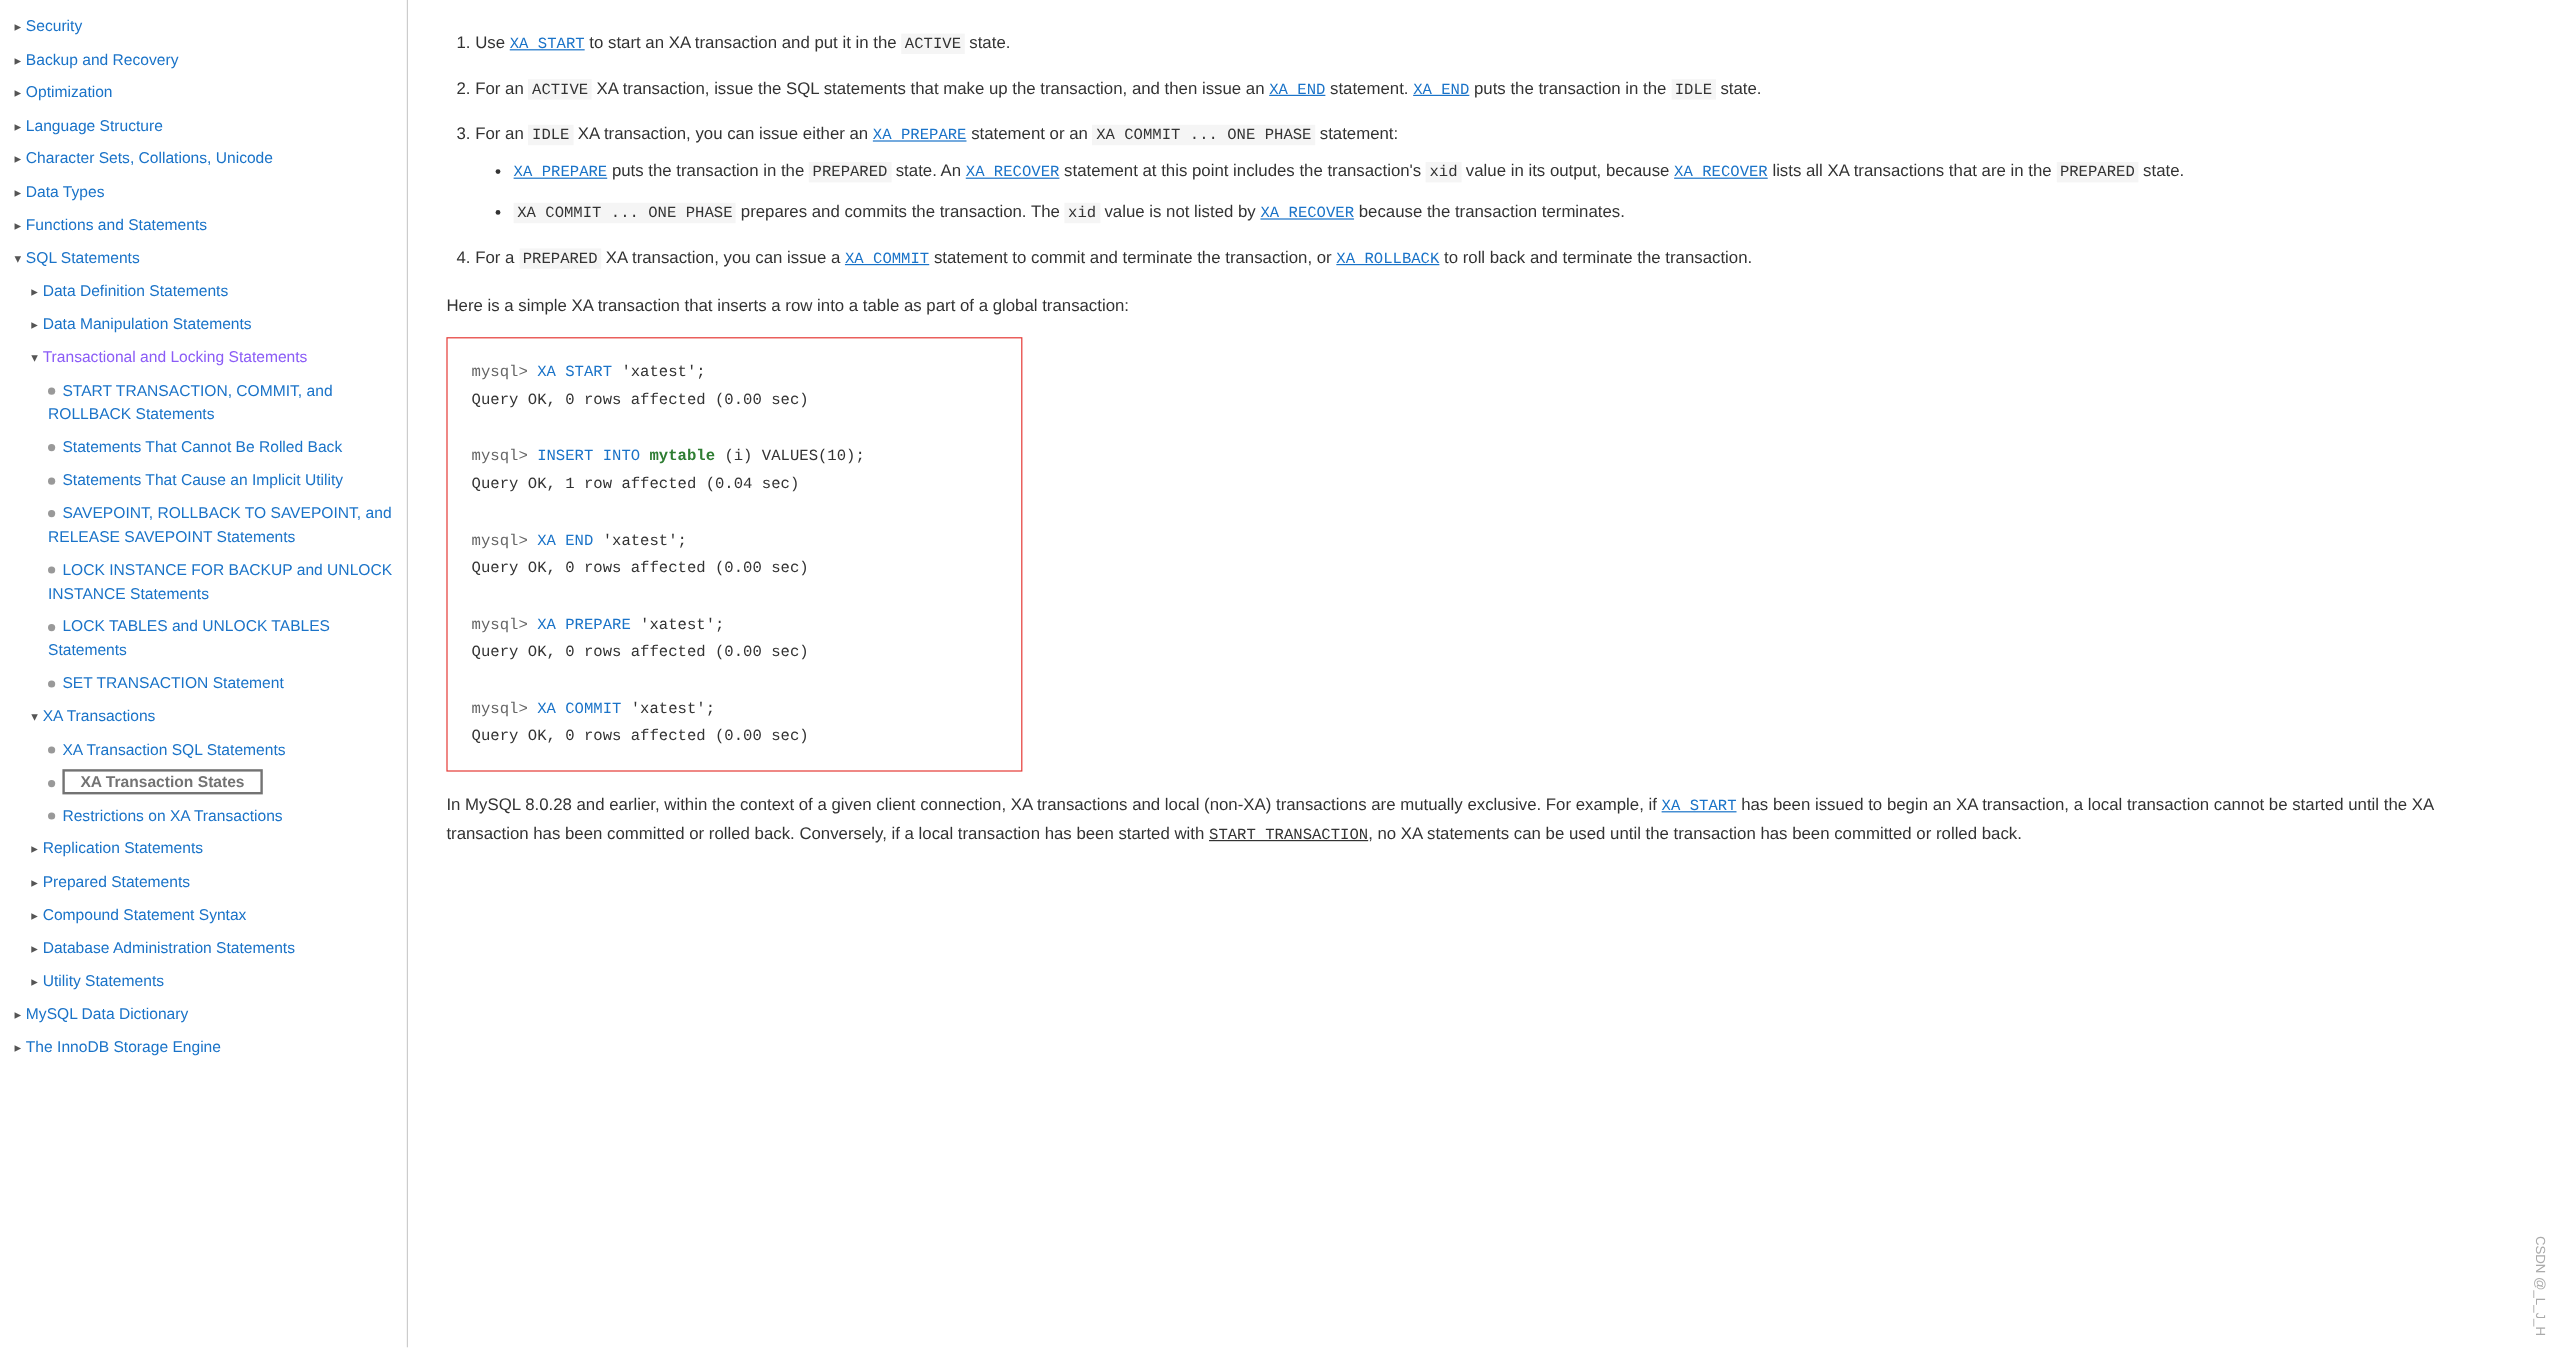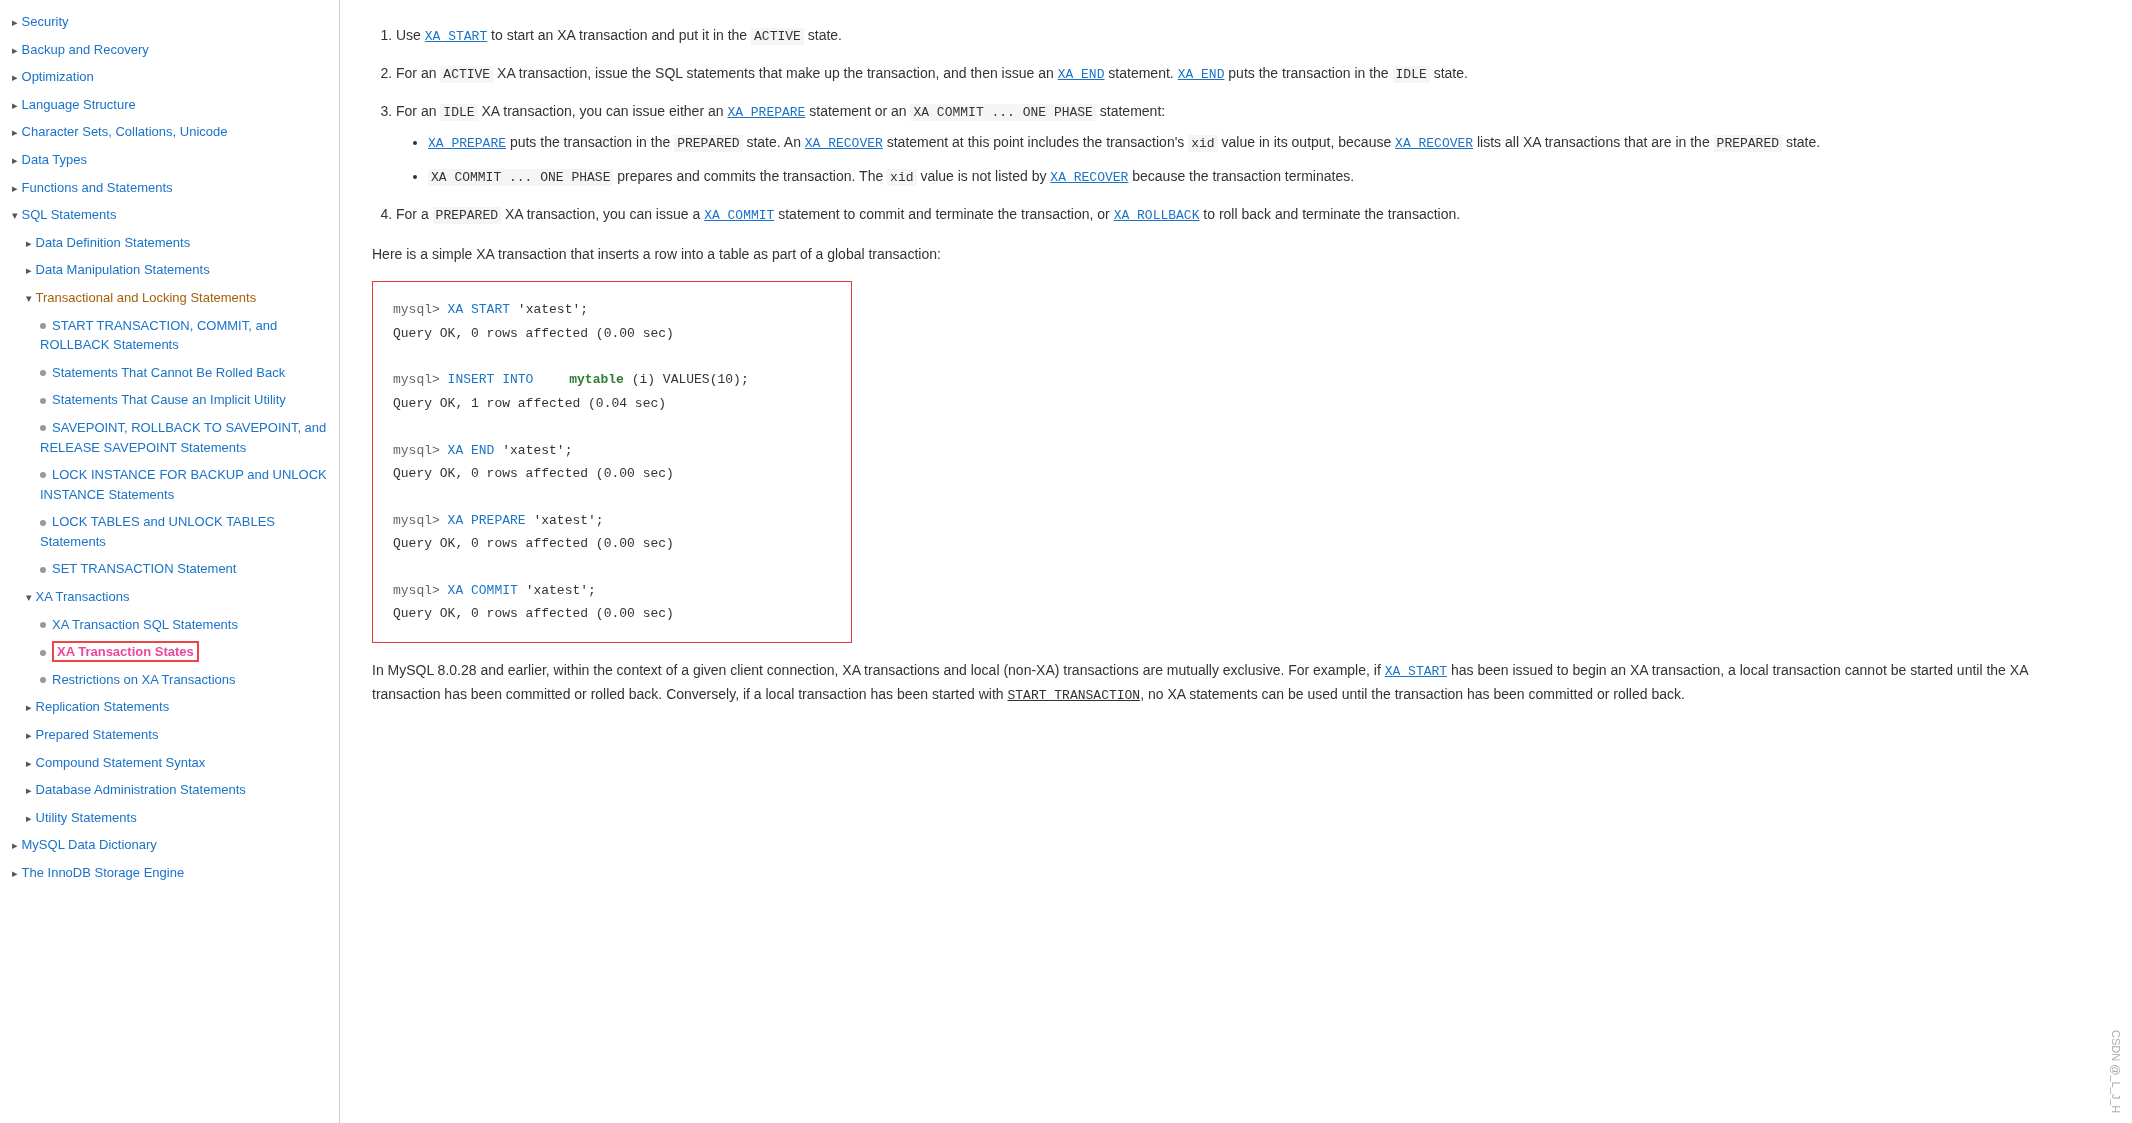"Transactional and Locking Statements" a { color: #a16207 -> #8b5cf6 }
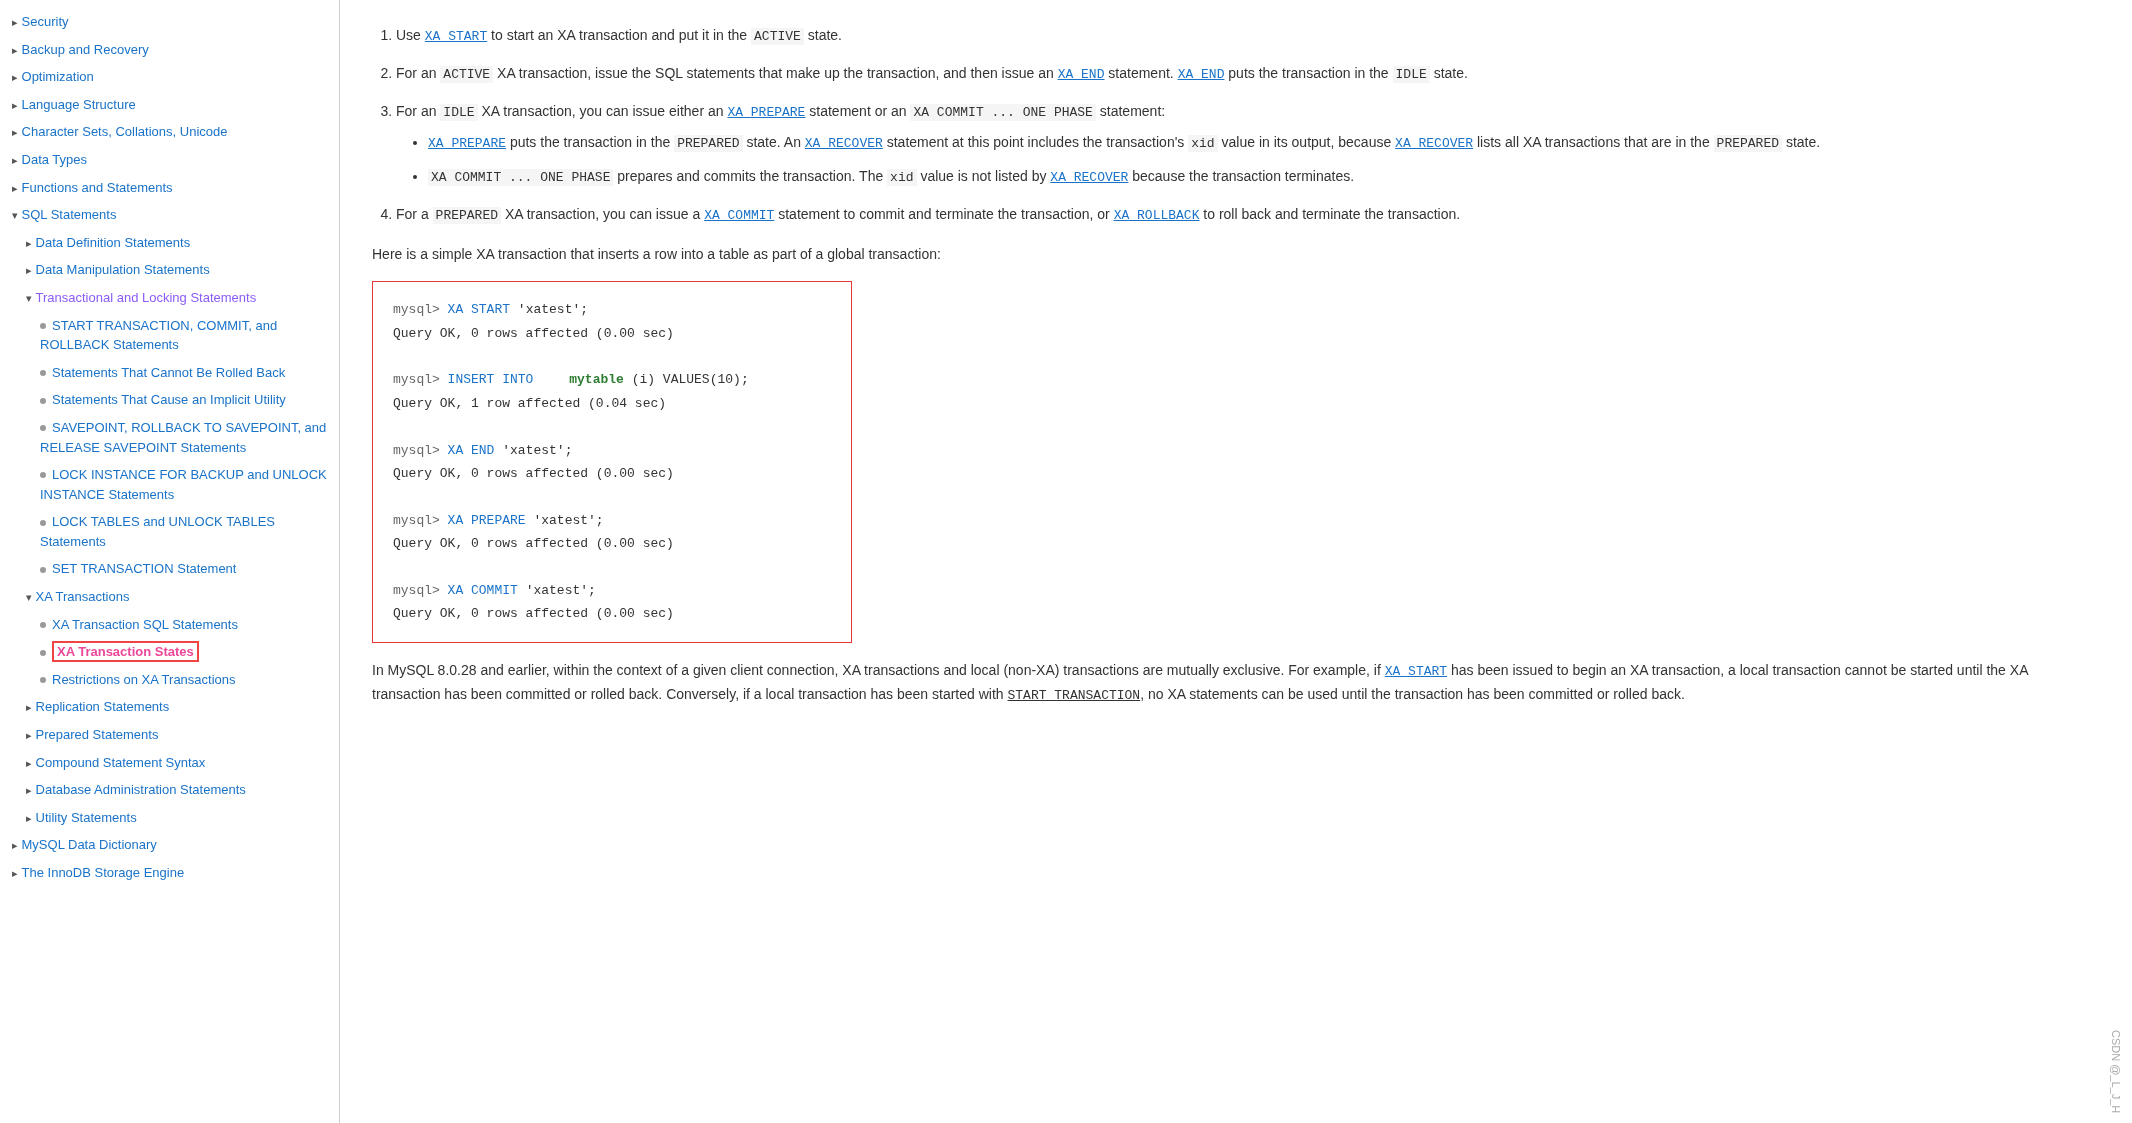"mytable" .code-block .cmd-highlight { padding-left: 28px -> none }
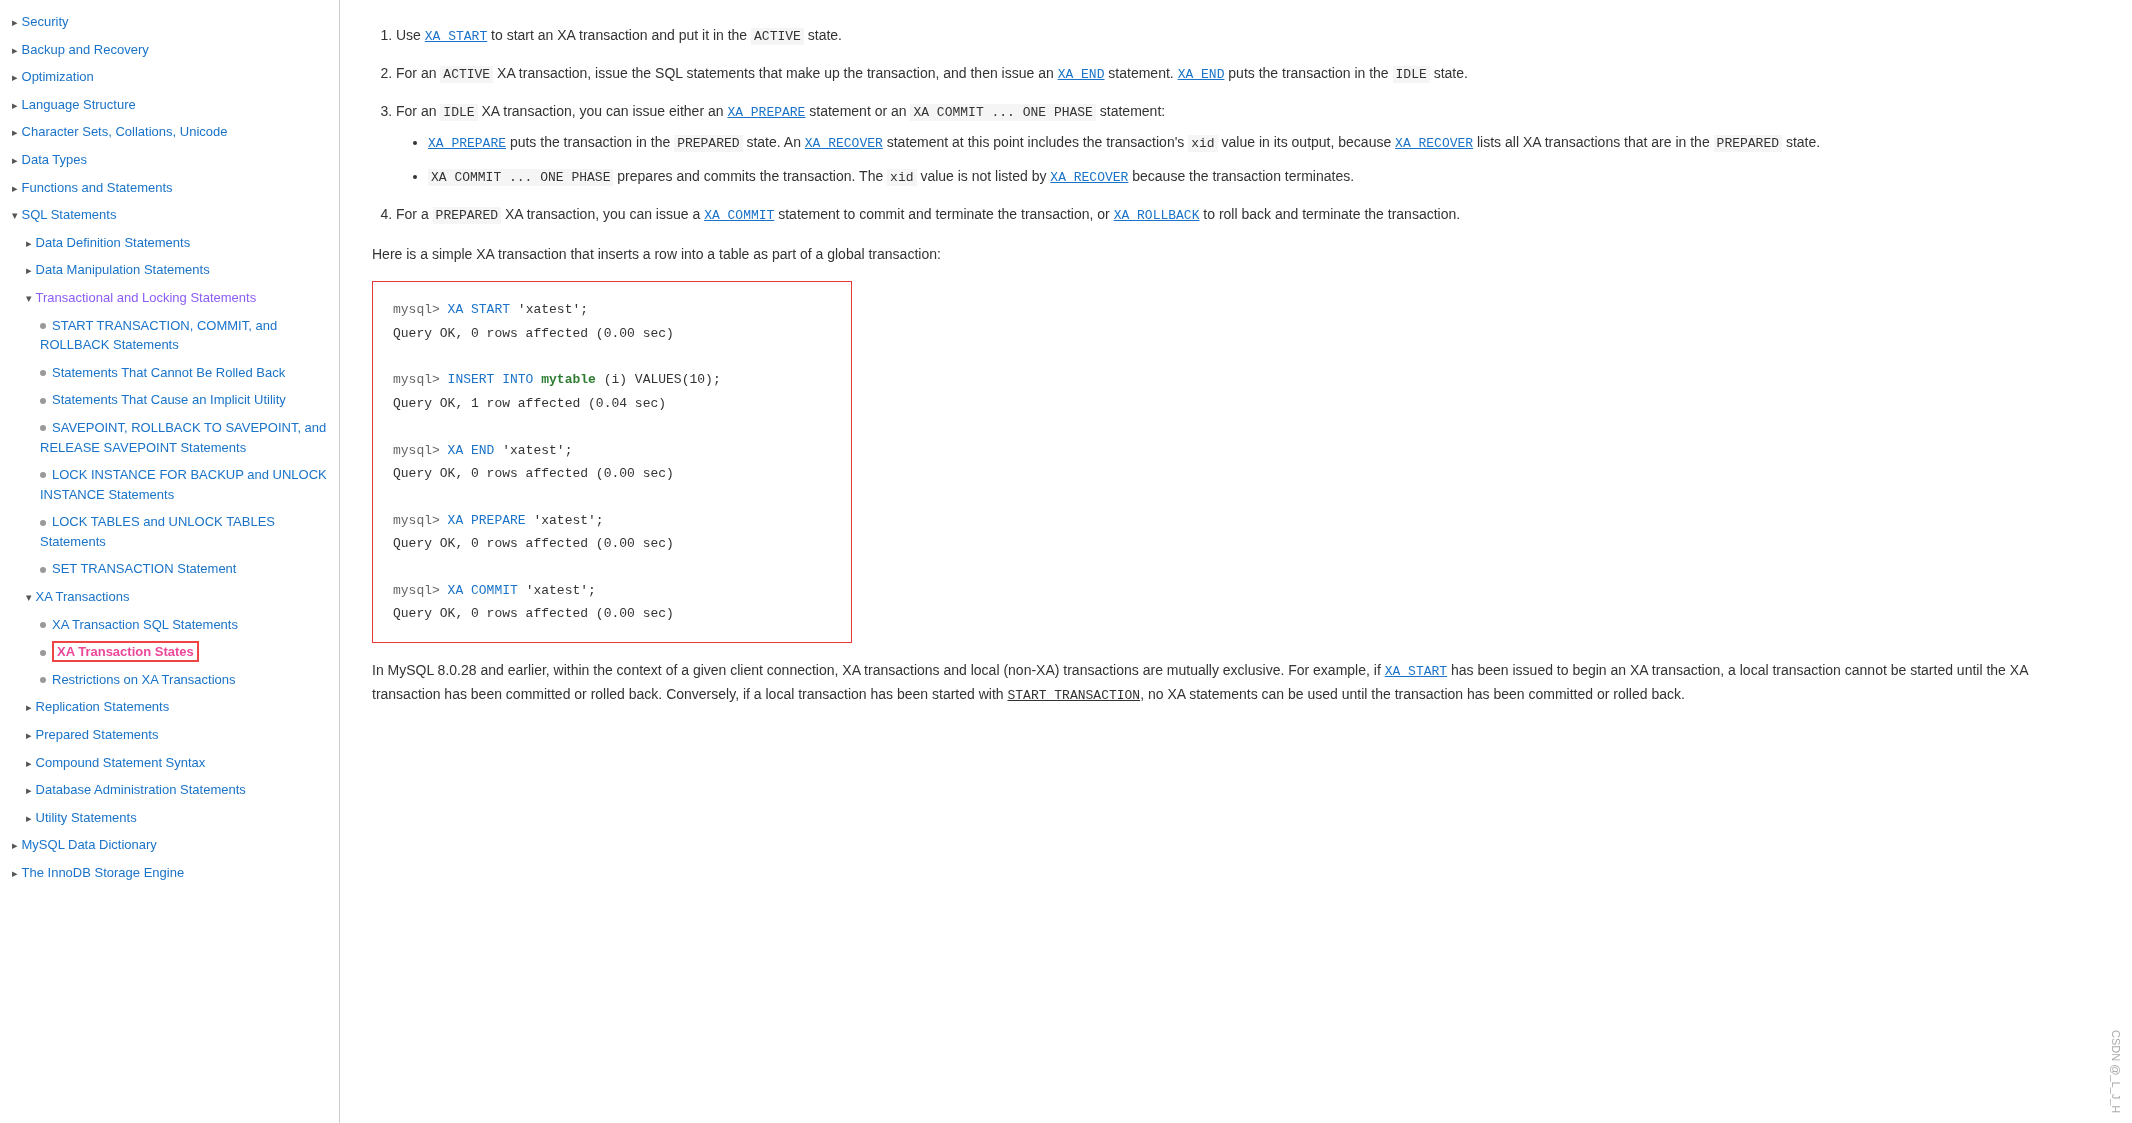"XA Transaction States" a { border: 2px solid #ef4444 -> 2px solid #737373; color: #ec4899 -> #737373; padding: 1px 3px -> 1px 13px }
